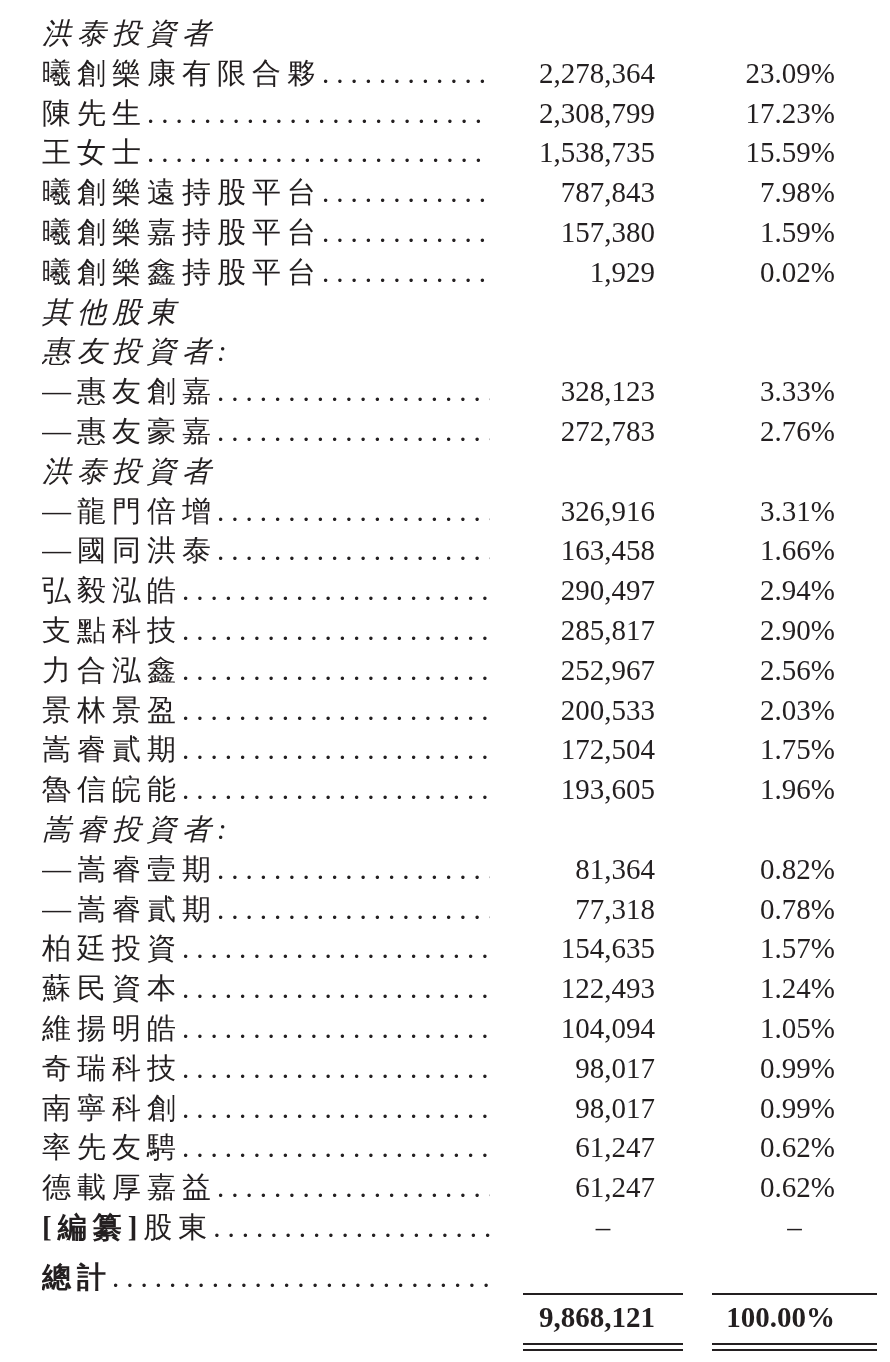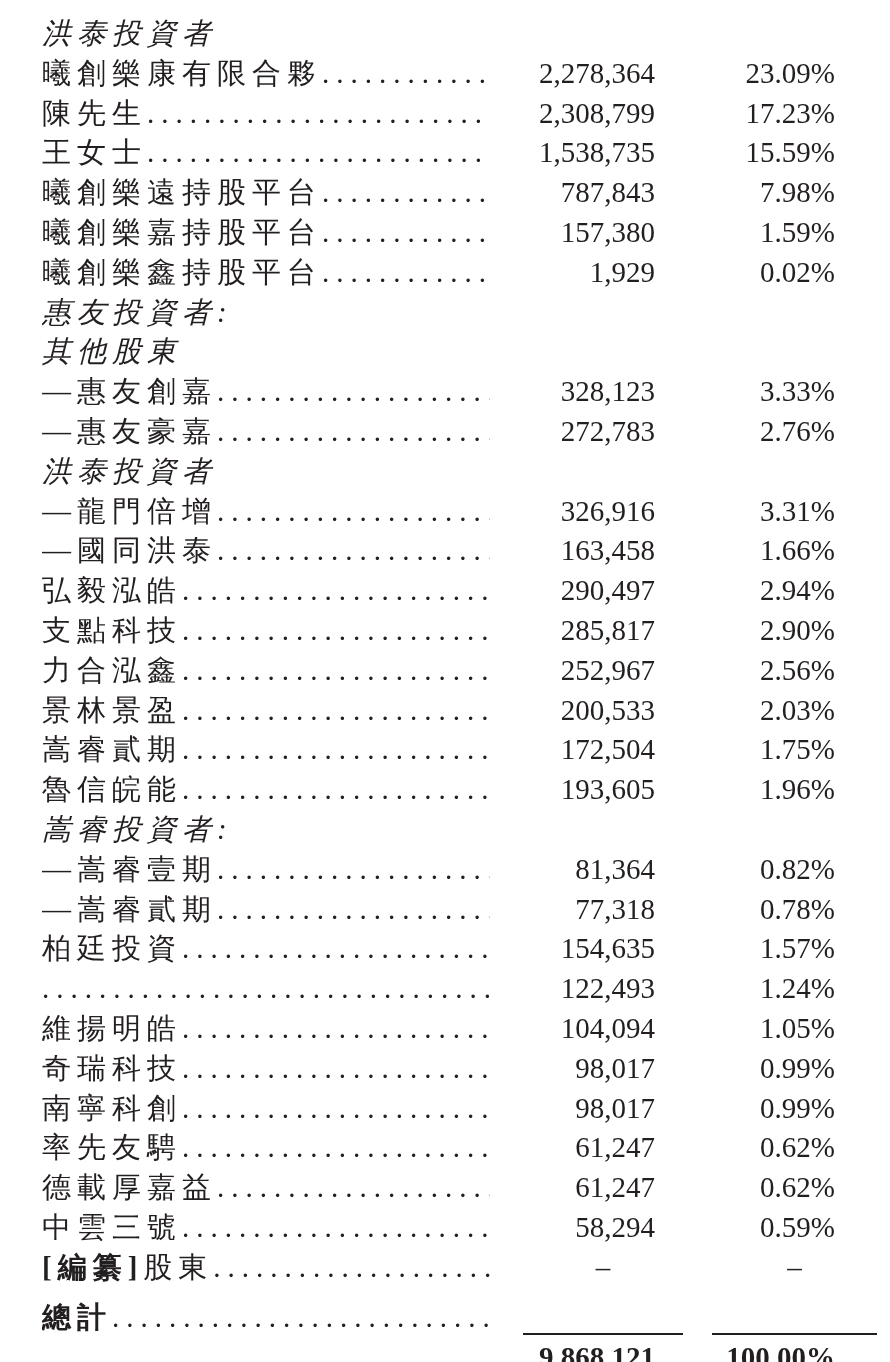"惠友投資者:" div.row { order: before "其他股東" -> after "其他股東" }
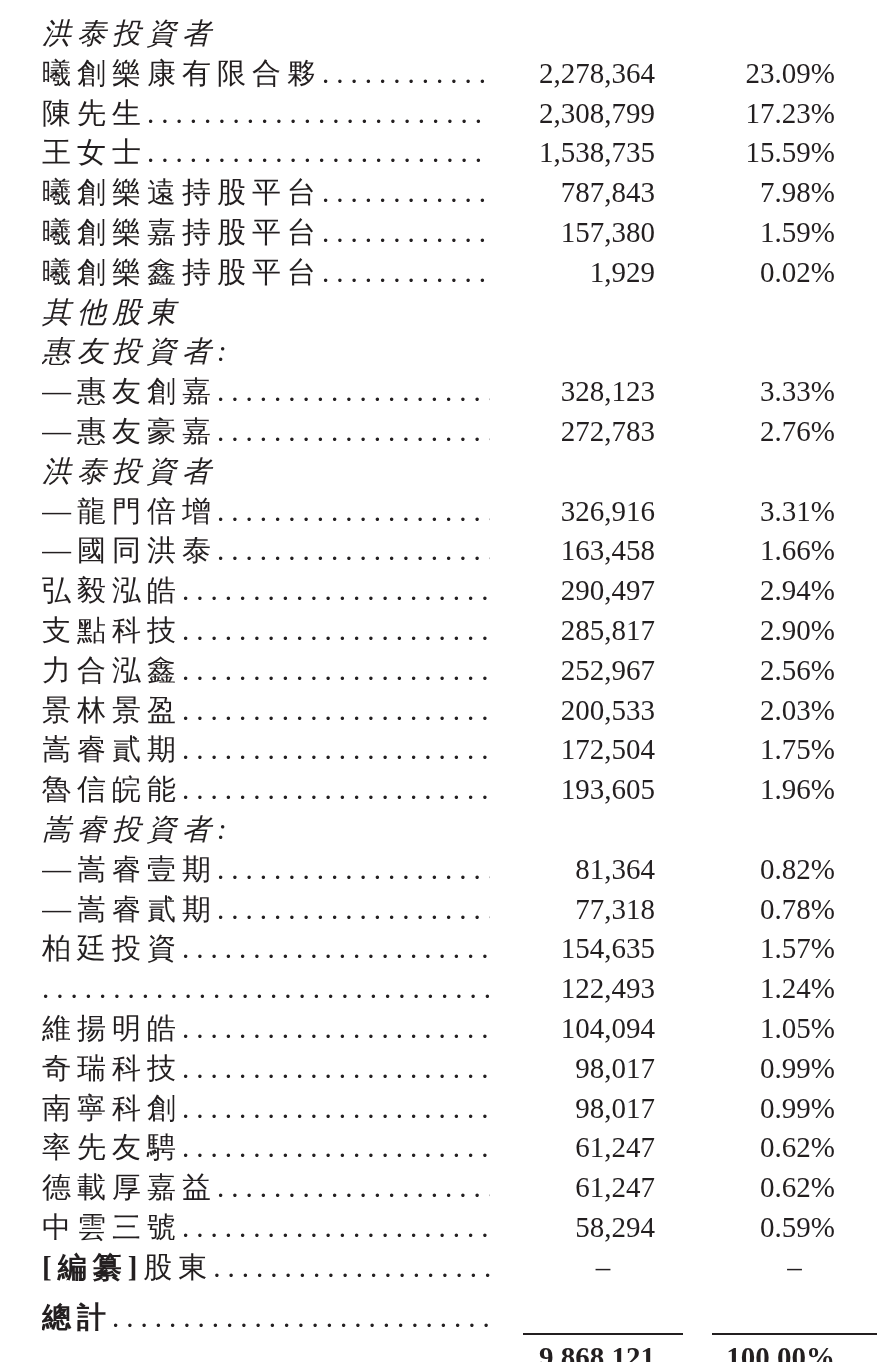"蘇民資本" span.nm { html: none -> <span>蘇民資本</span> }
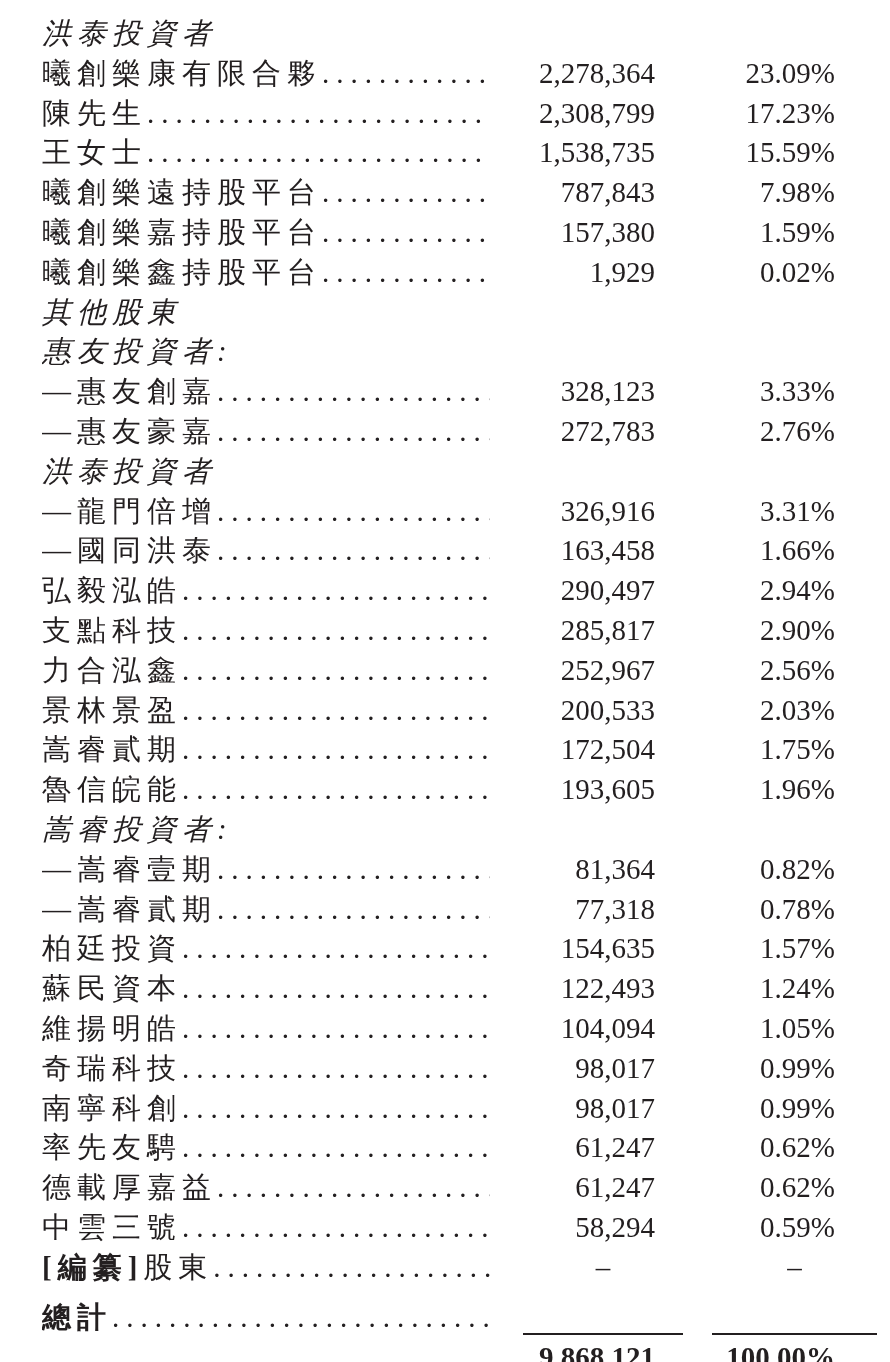"中雲三號" div.row { html: <div> <div> <span>中雲三號</span> <span></span> </div> <div>58,294</div> <div>0.59%</div> </div> -> none }
